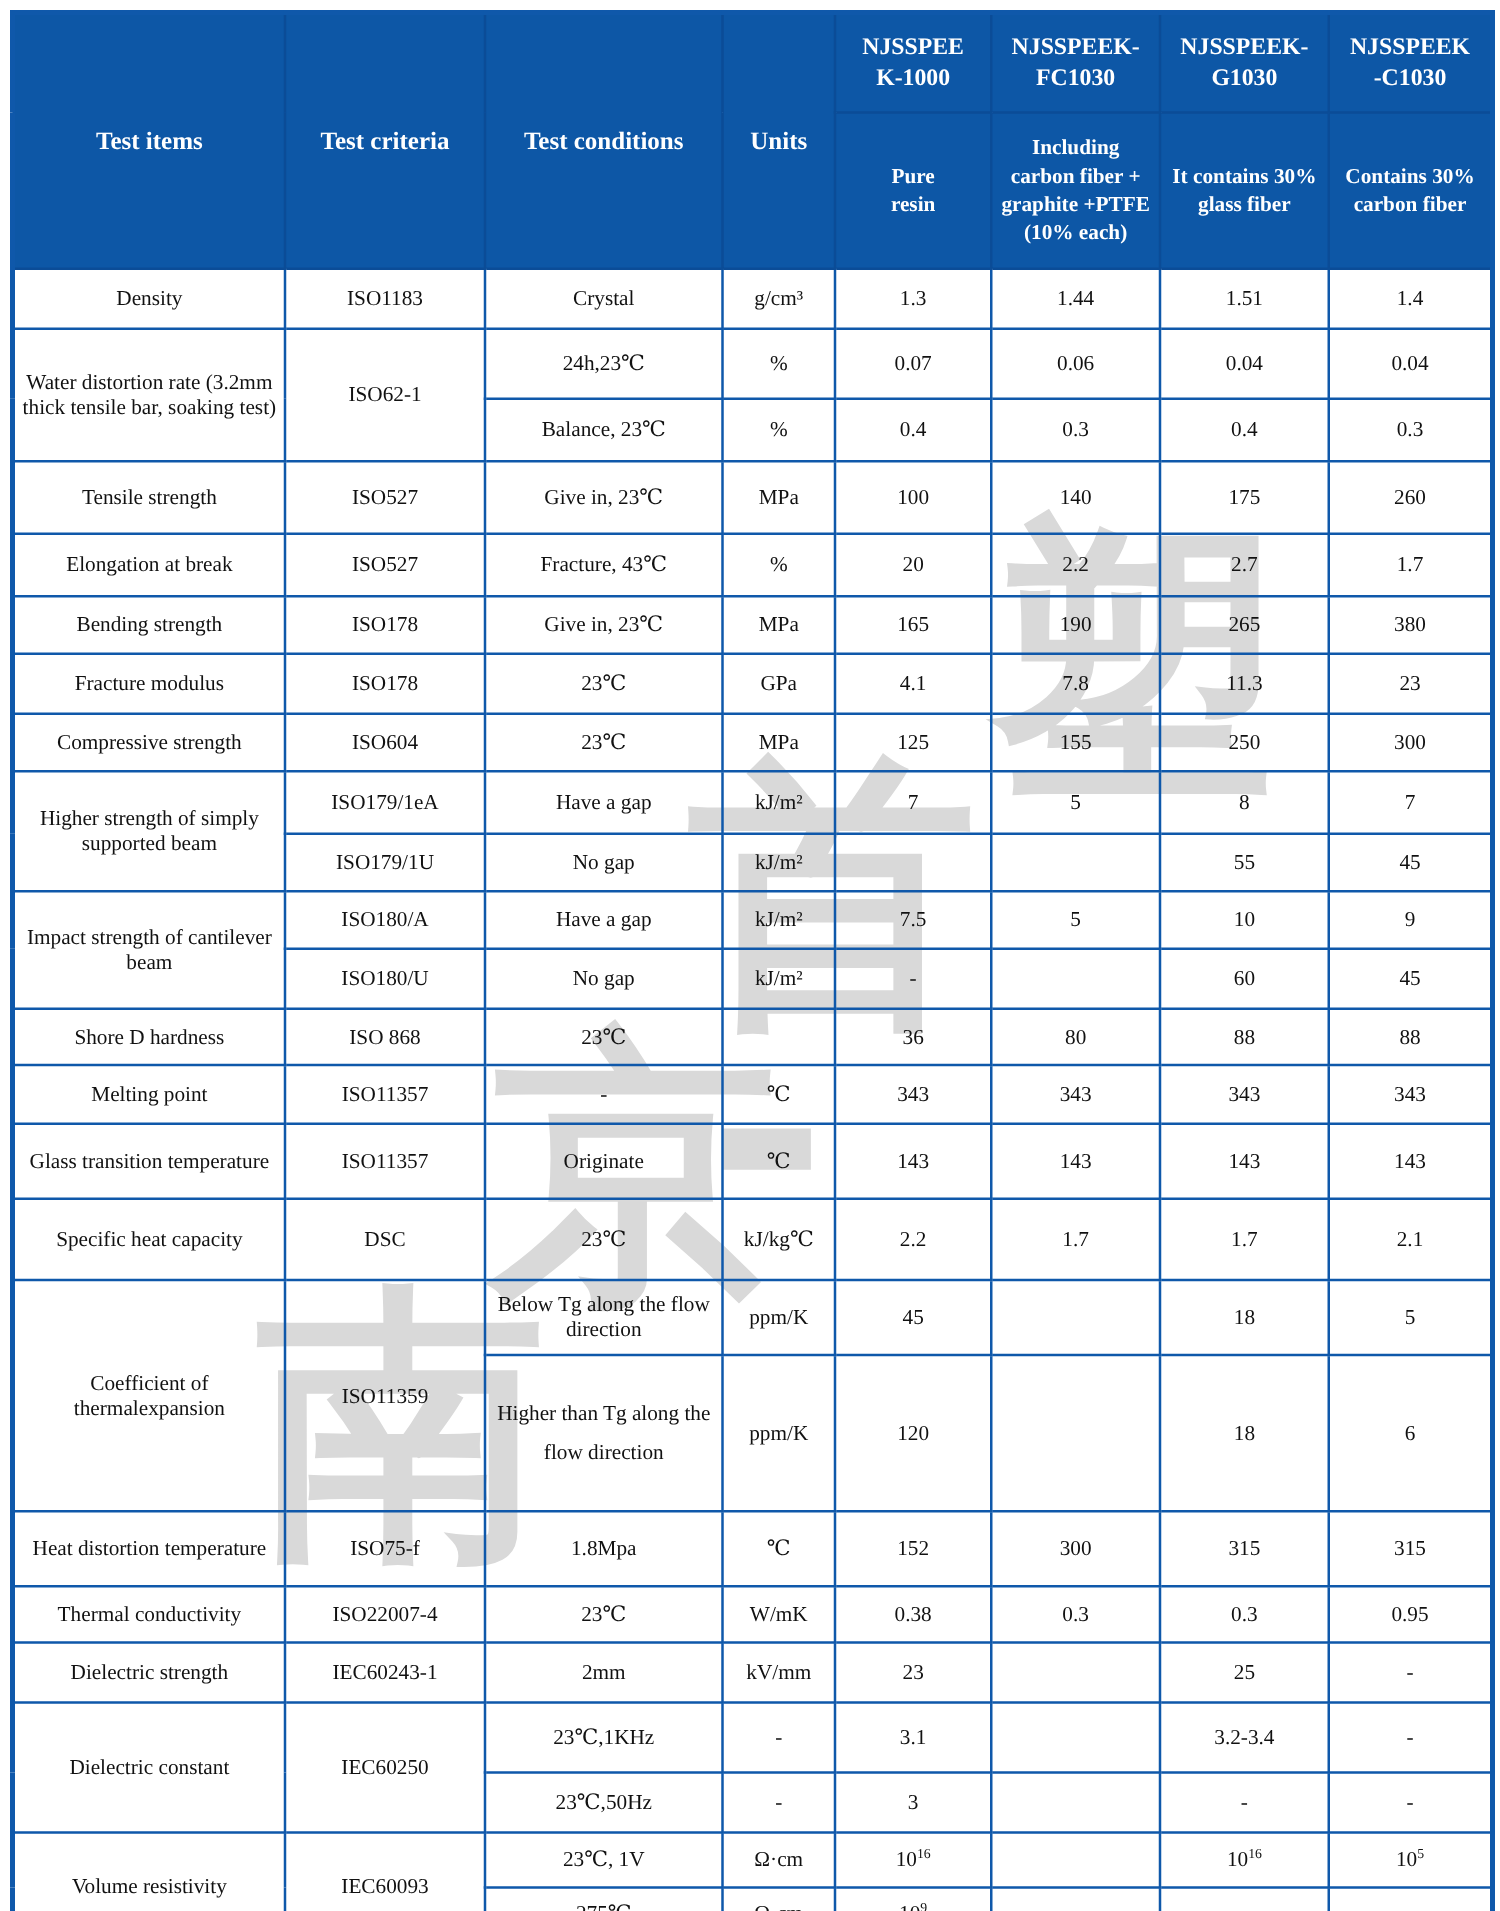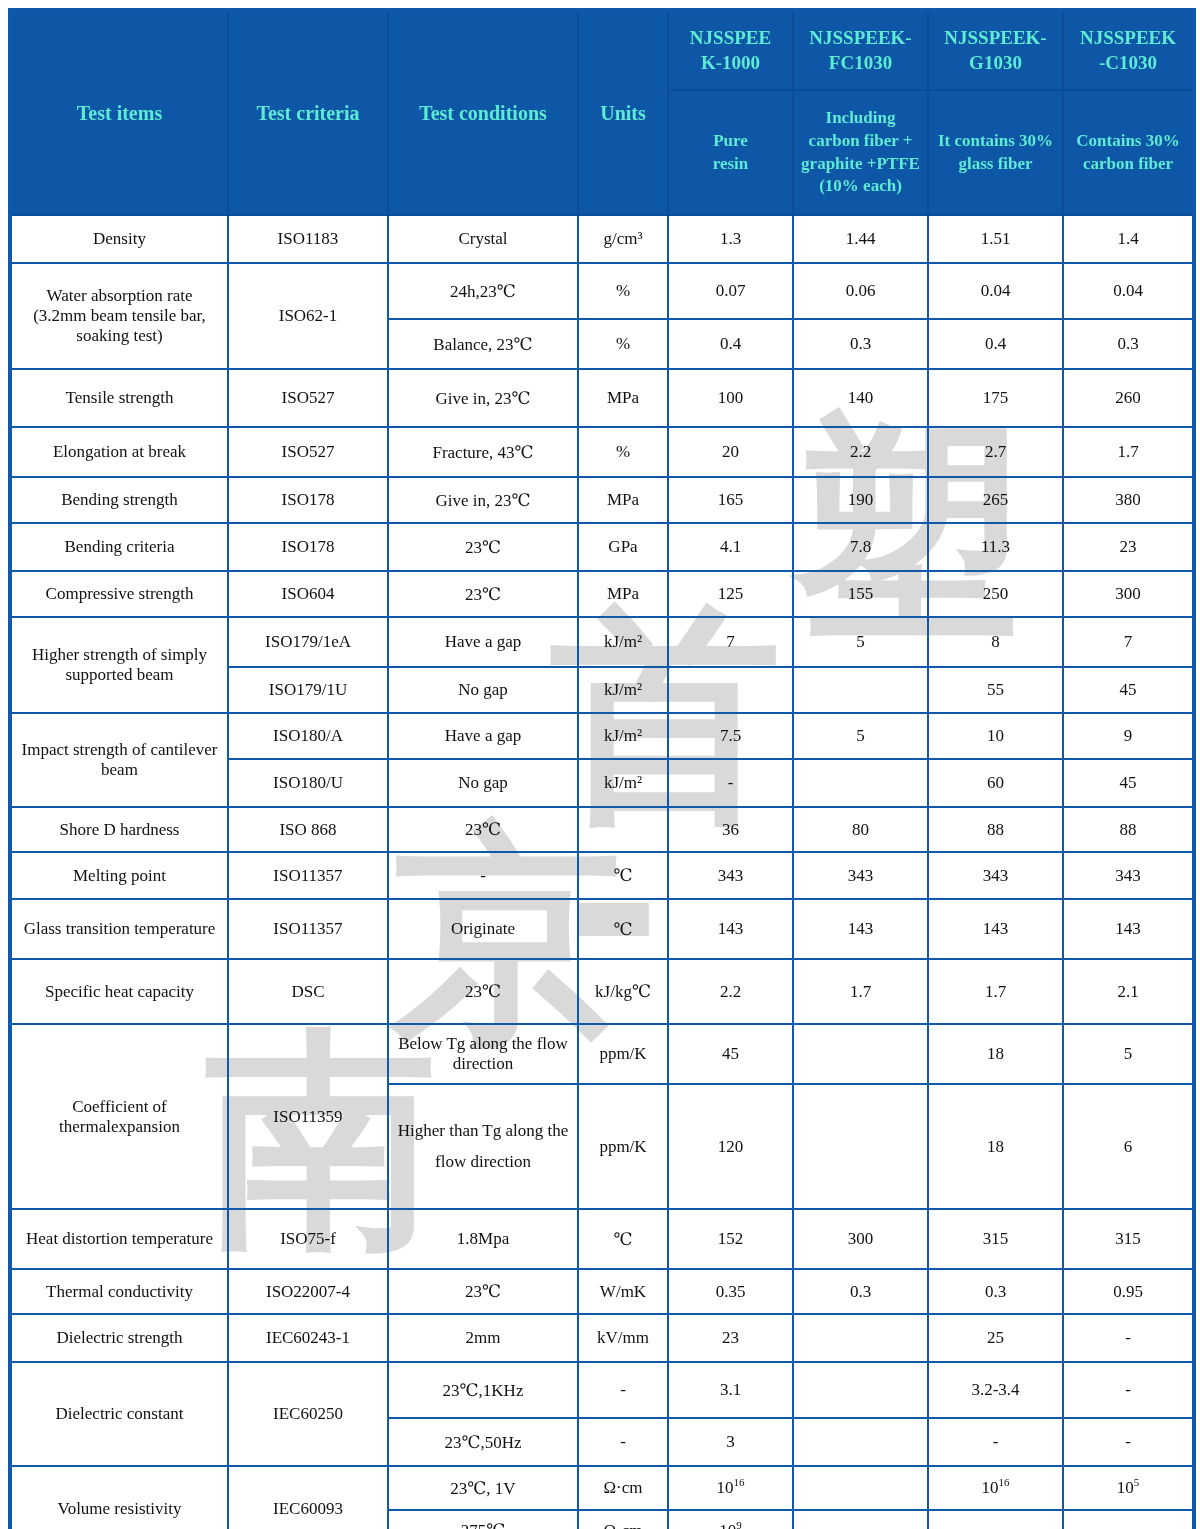"NJSSPEE" .spec thead th { color: #5eead4 -> #ffffff }
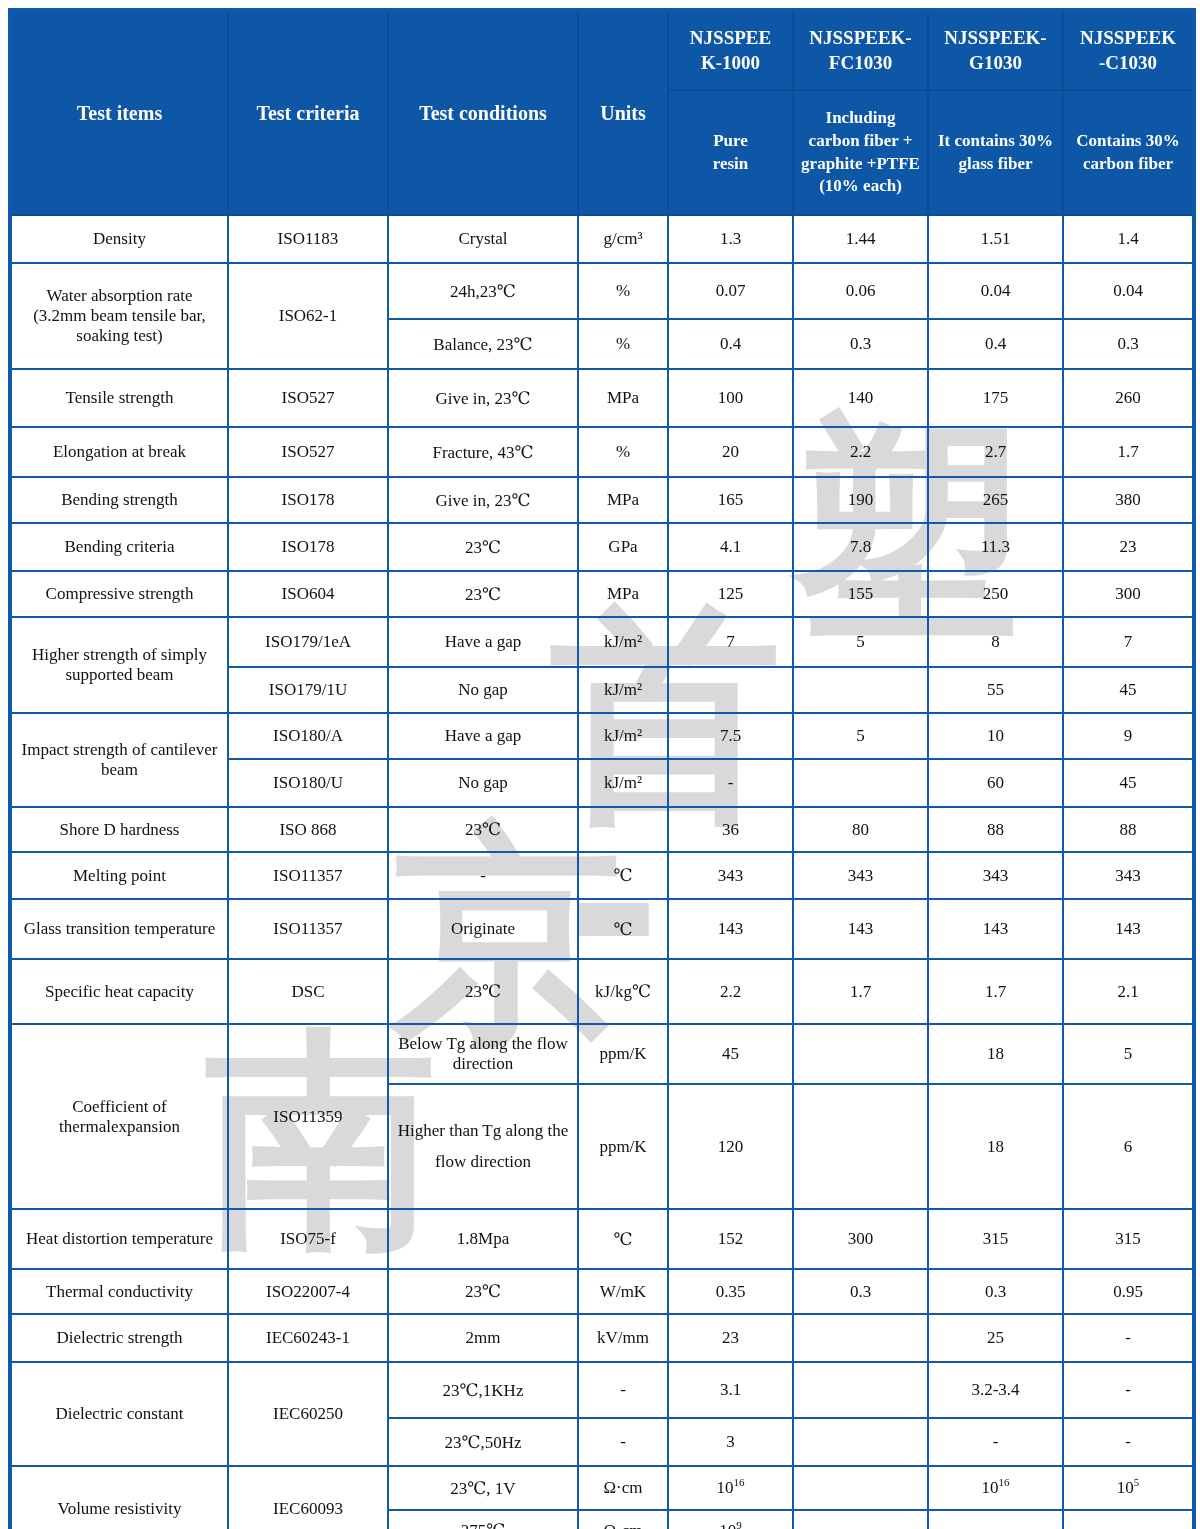"Water absorption rate (3.2mm beam" td.item { text: absorption rate (3.2mm beam -> distortion rate (3.2mm thick }
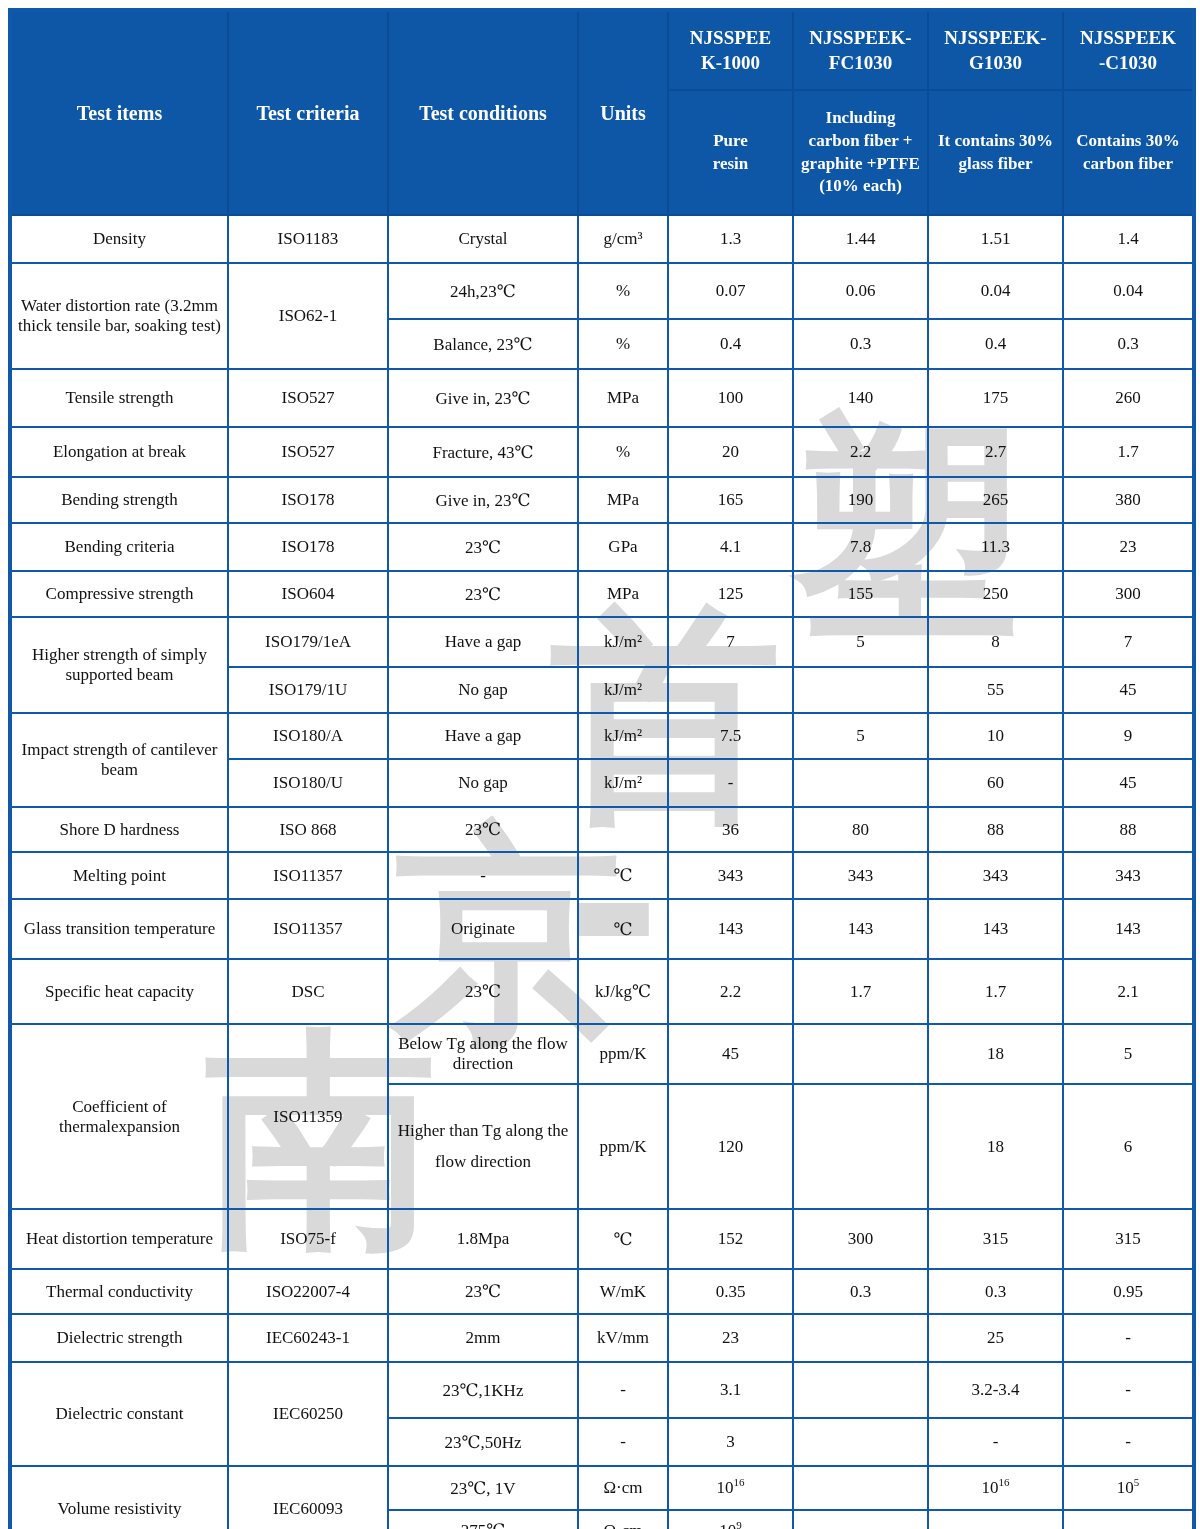"Bending criteria" td.item { text: Bending criteria -> Fracture modulus }
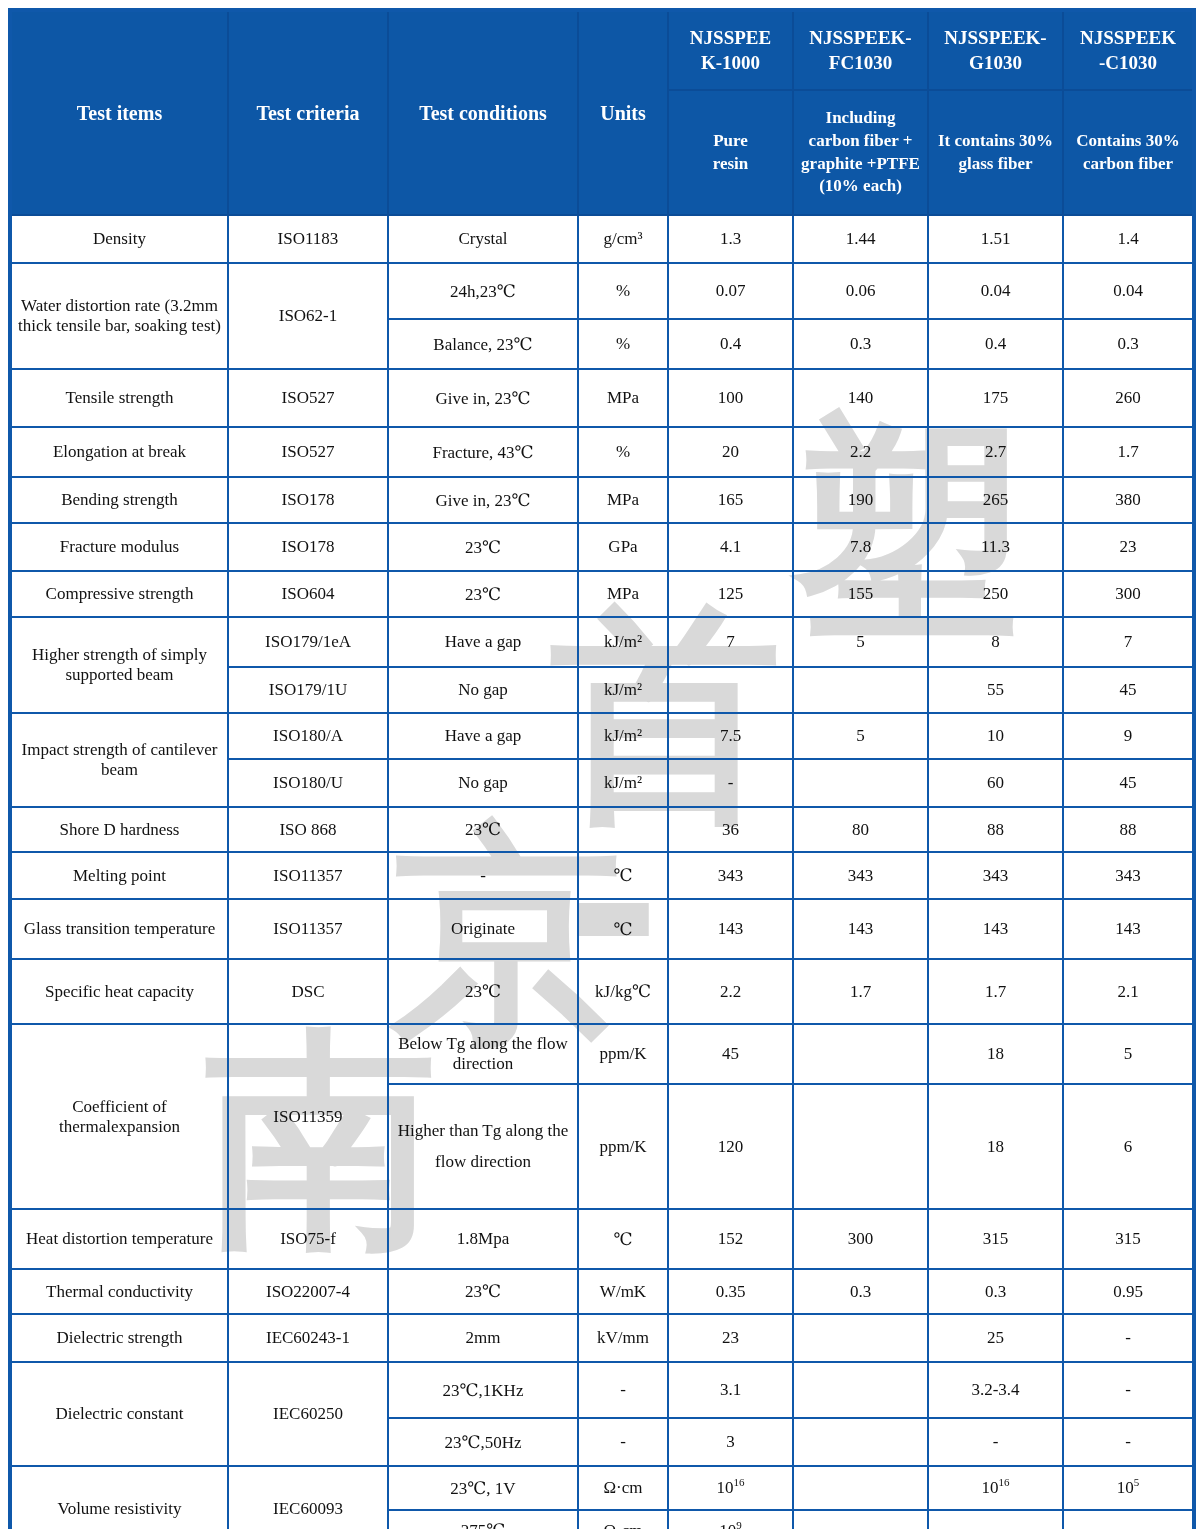"0.35" td { text: 0.35 -> 0.38 }
